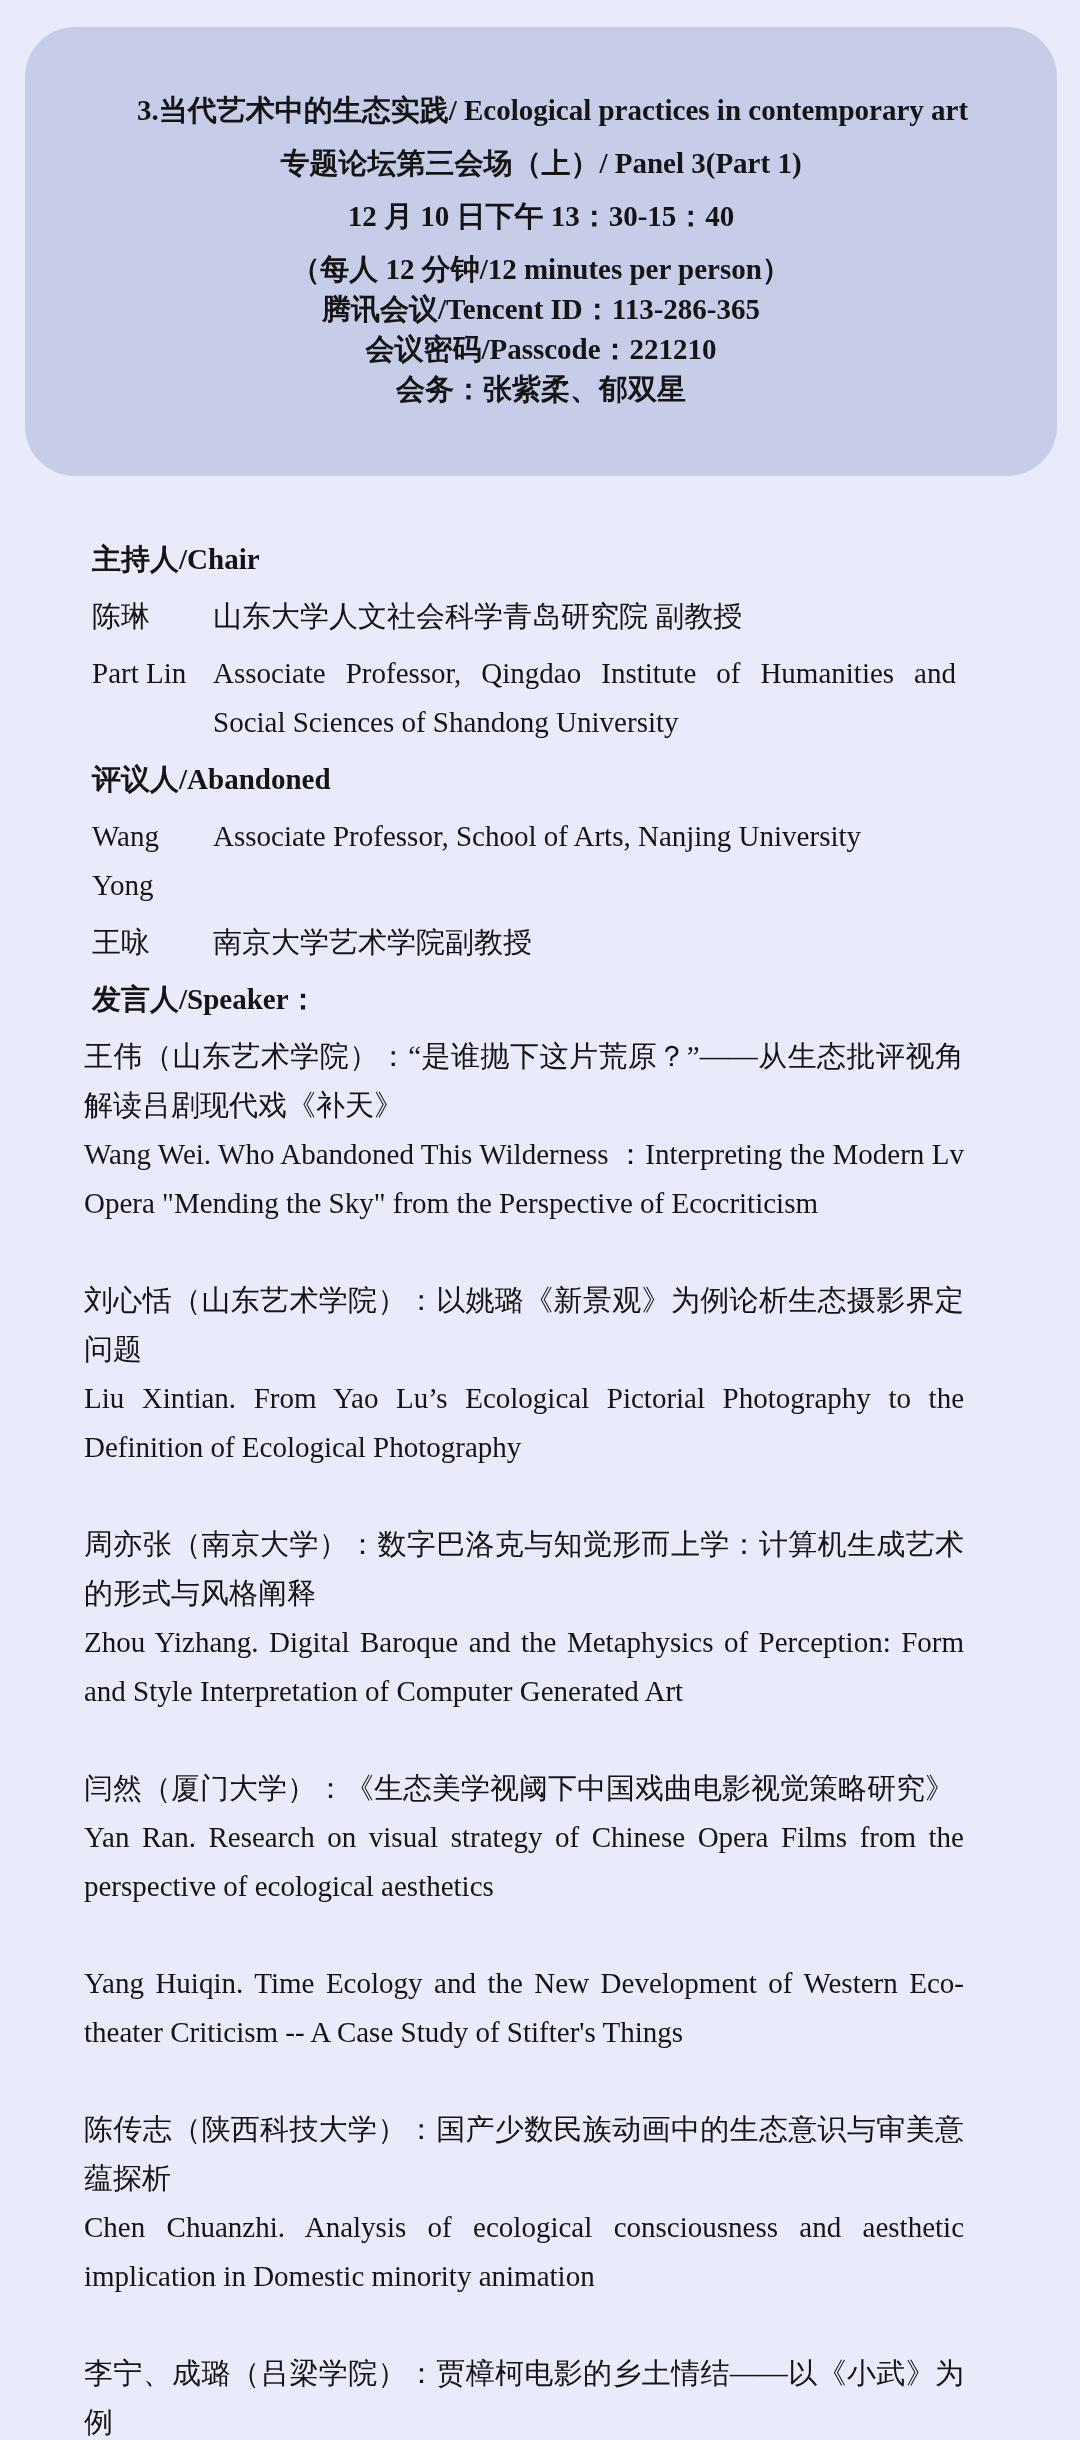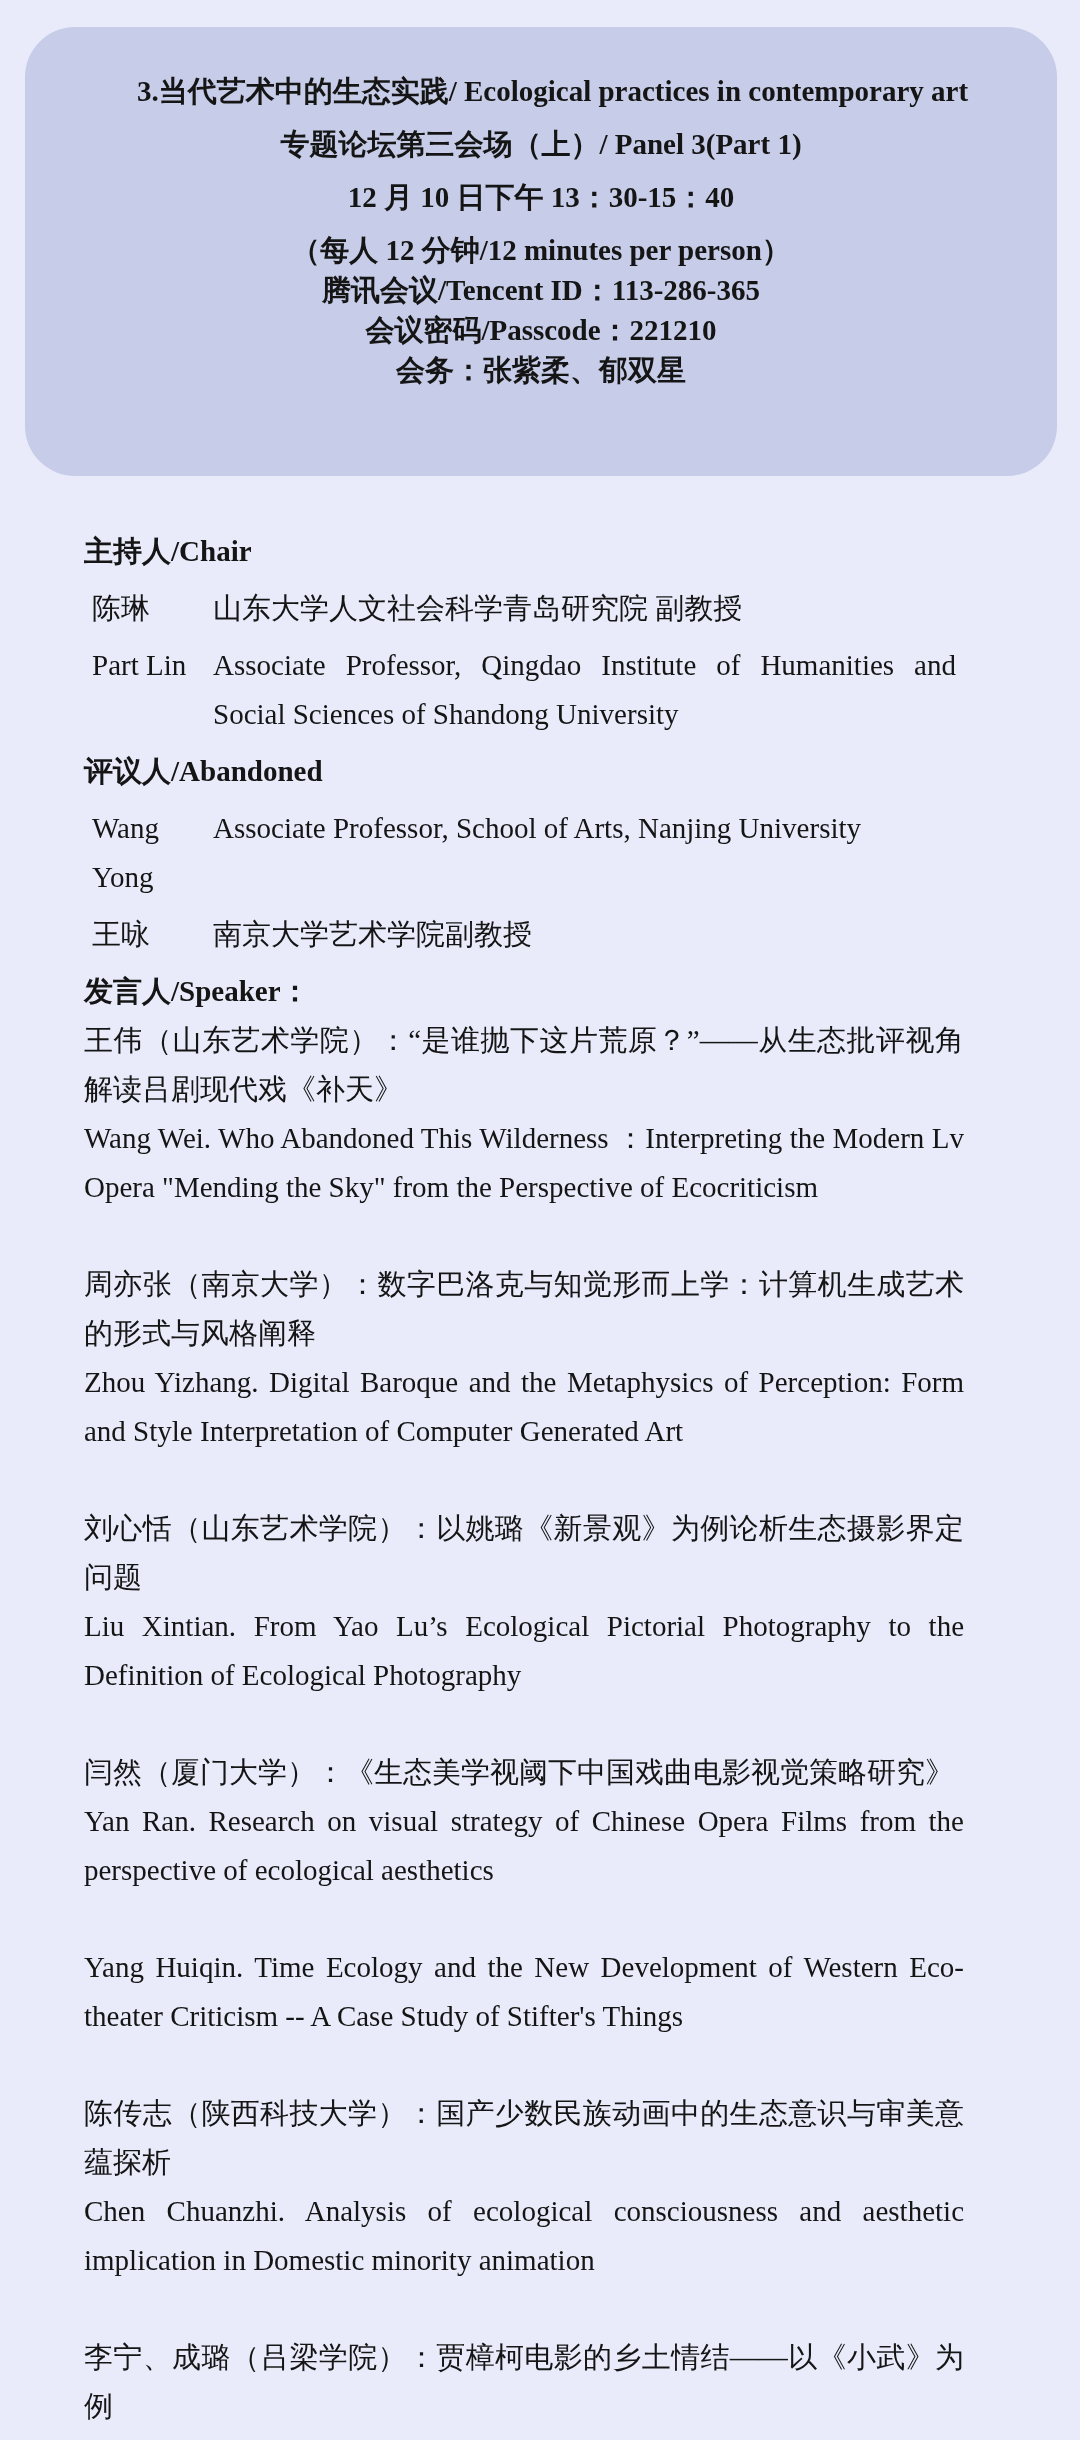"3.当代艺术中的生态实践/ Ecological practices in" .h-line.first { margin-top: 44px -> 63px }
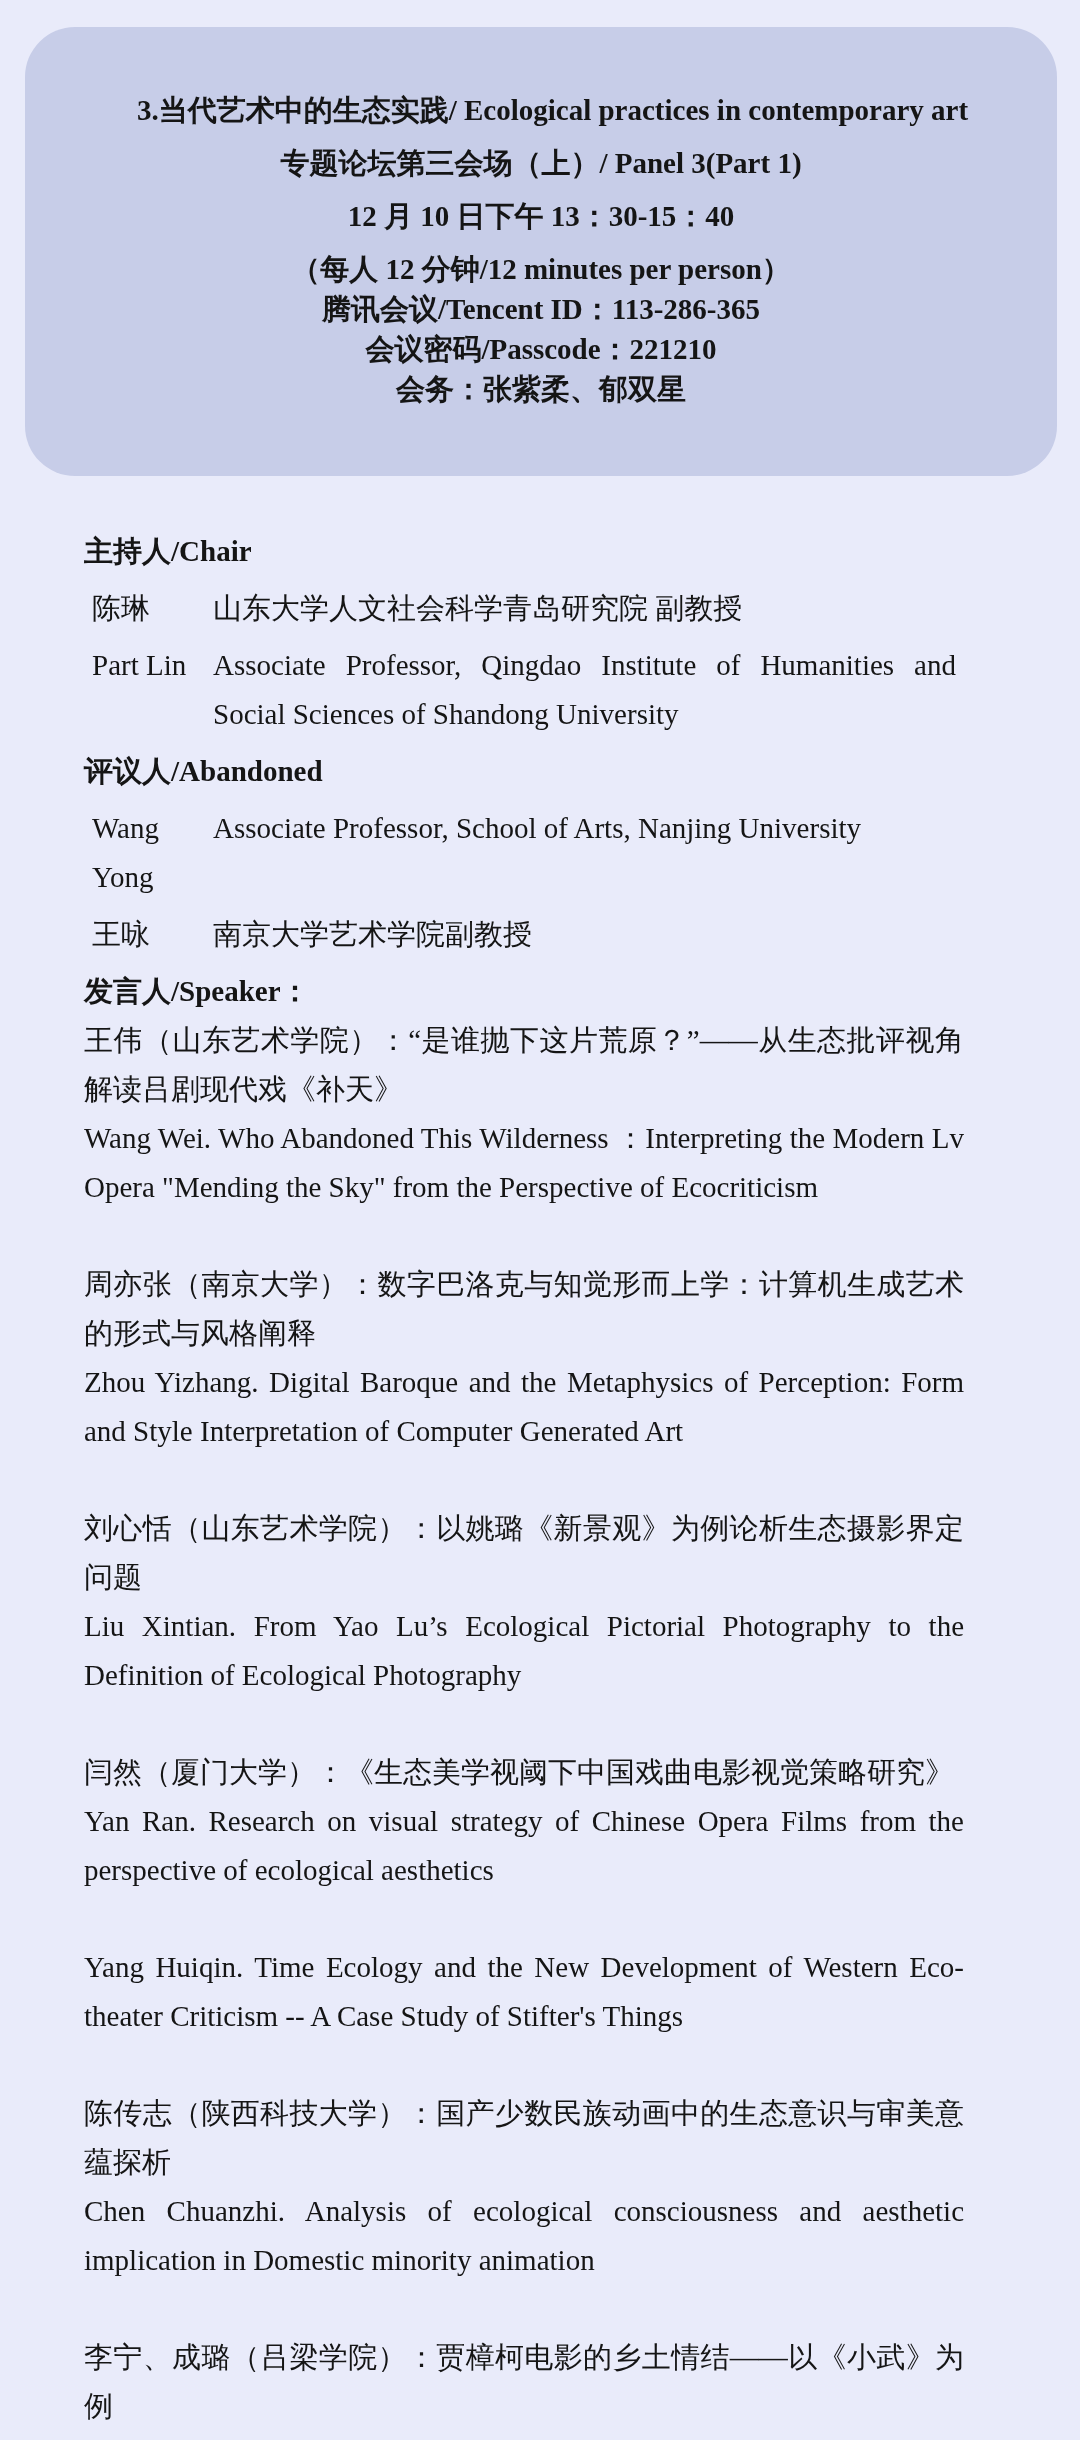"主持人/Chair" .sec-heading { margin: 0 -> 8px }
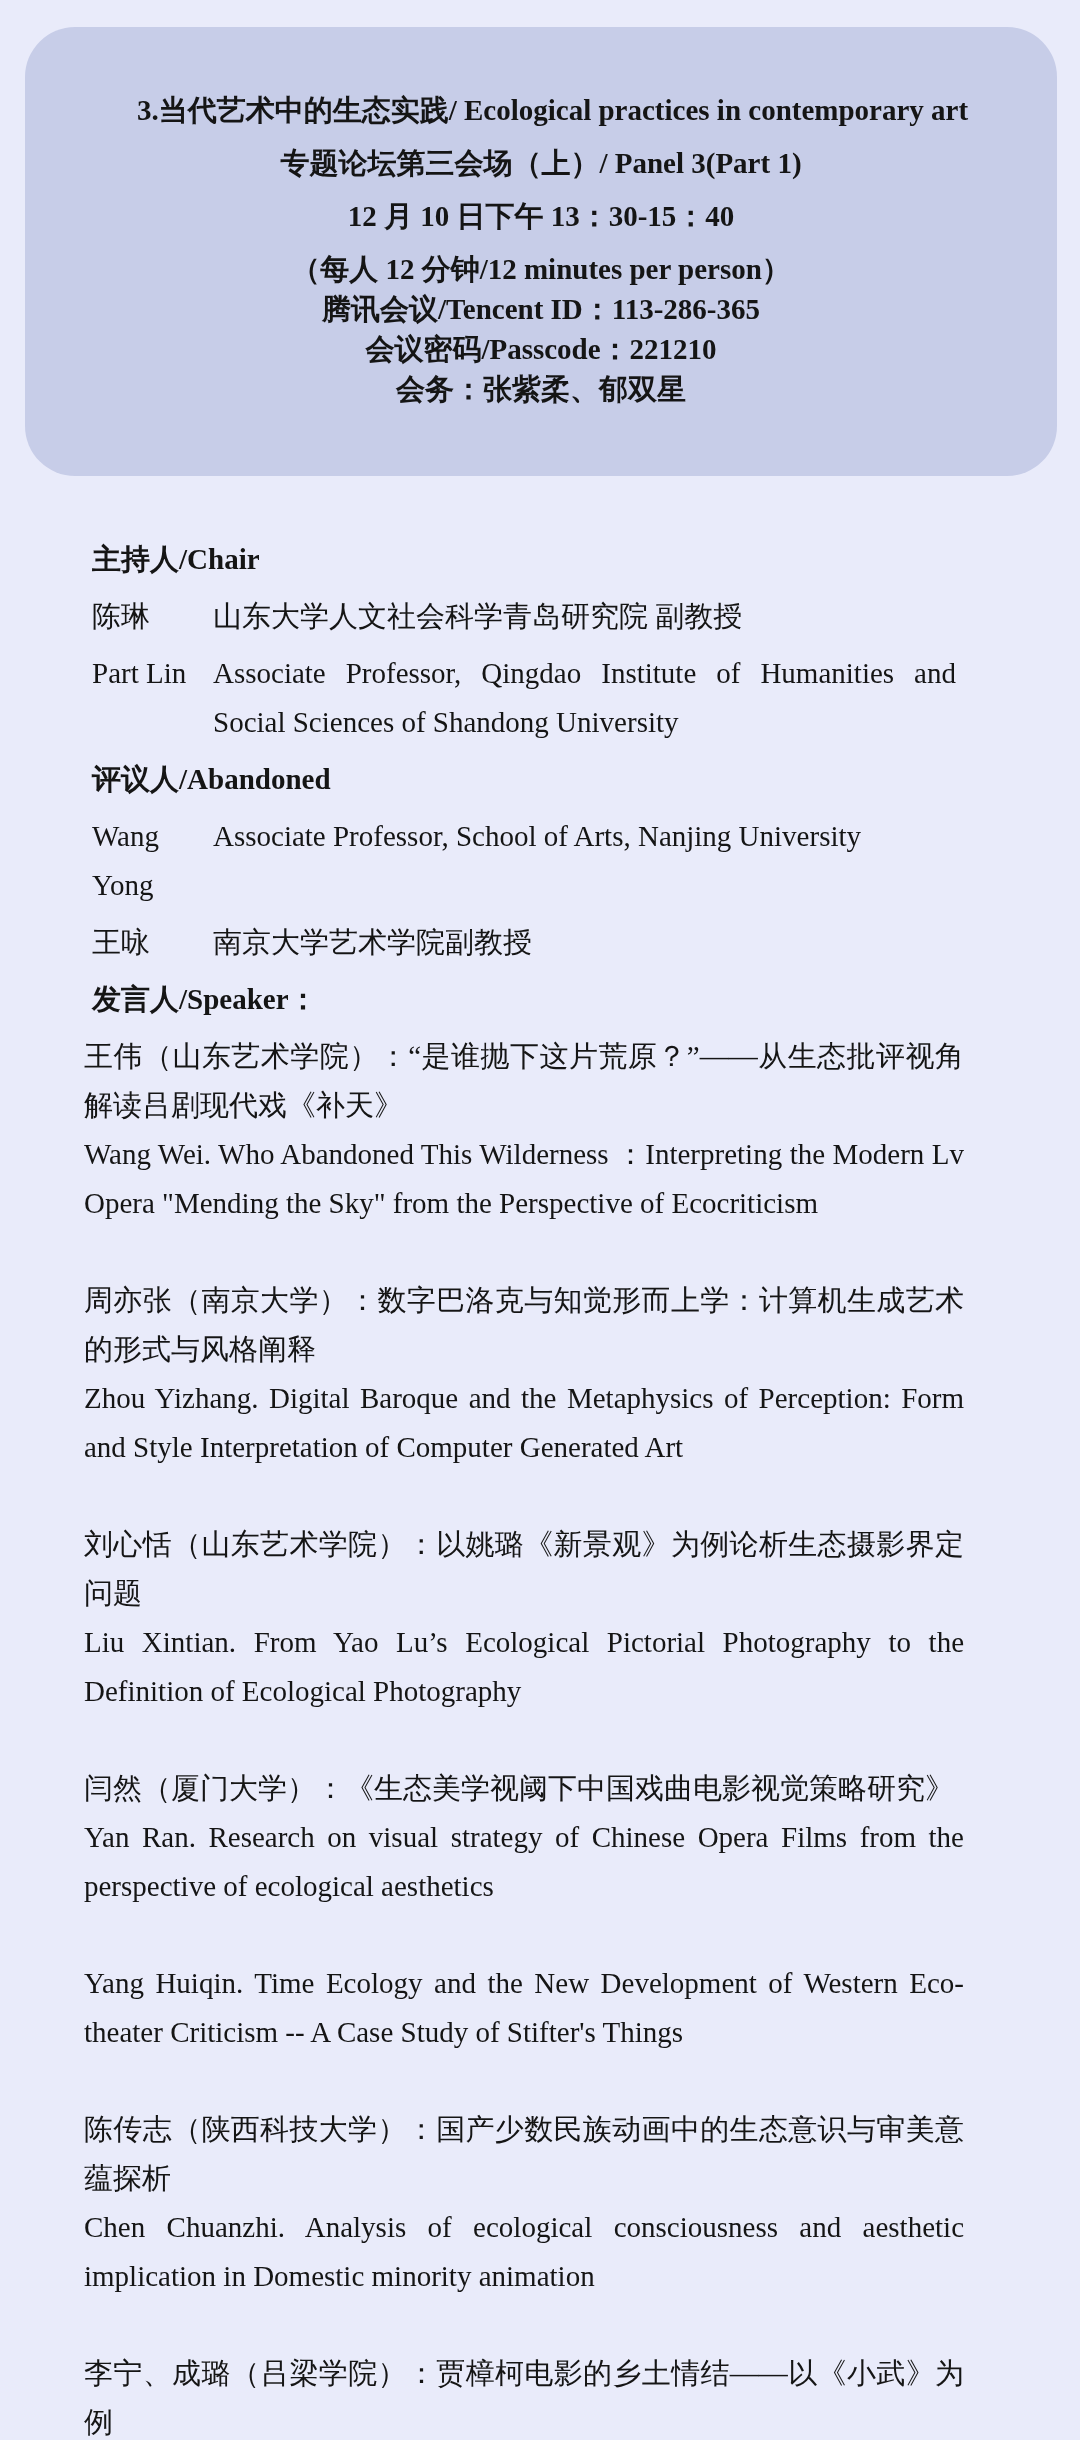"周亦张（南京大学）：数字巴洛克与知觉形而上学：计算机生成艺术的形式与风格阐释" div.speaker { order: before "刘心恬（山东艺术学院）：以姚璐《新景观》为例论析生态摄影界定问题" -> after "刘心恬（山东艺术学院）：以姚璐《新景观》为例论析生态摄影界定问题" }
